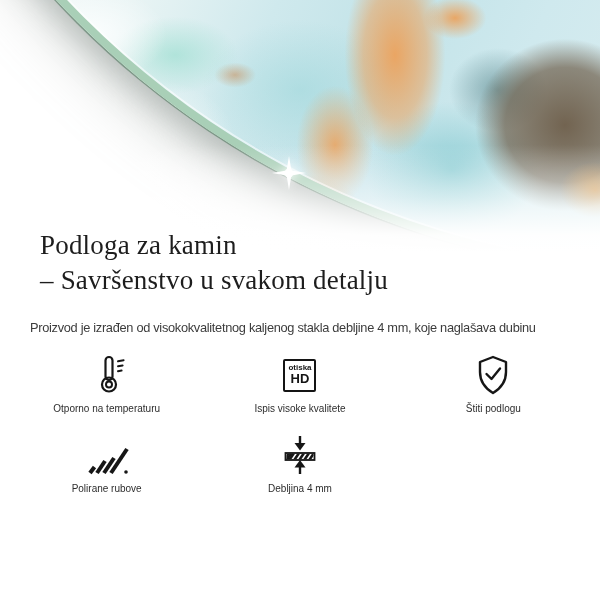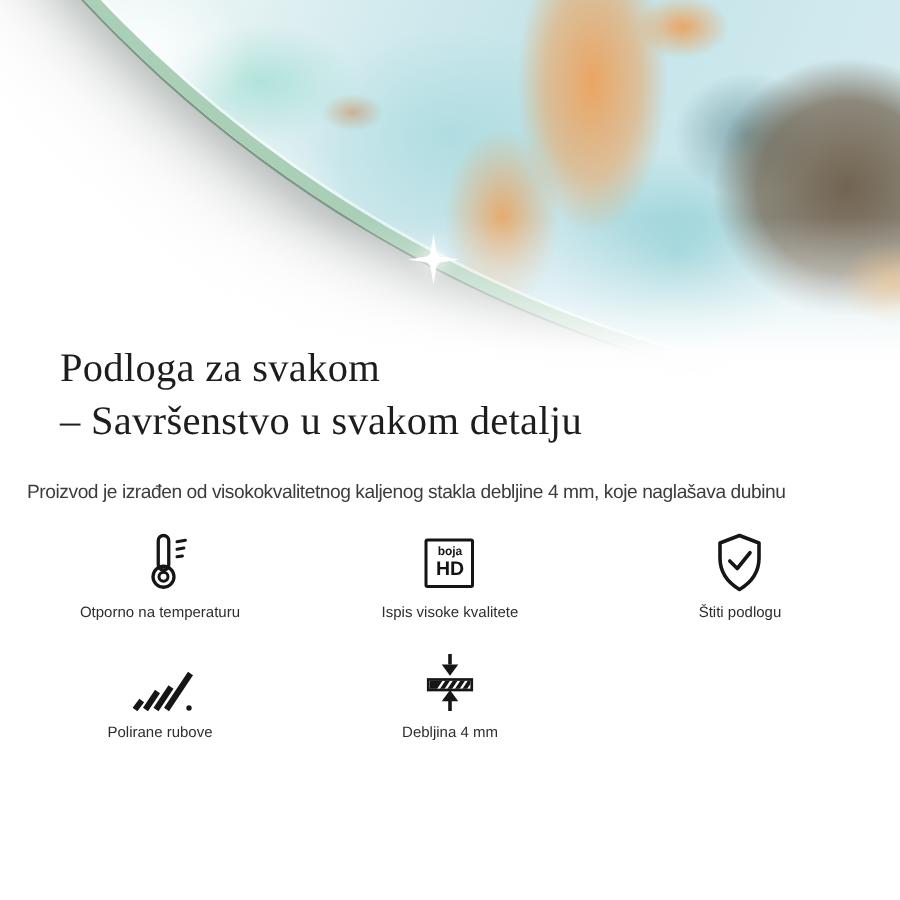"Podloga za svakom" span { text: svakom -> kamin }
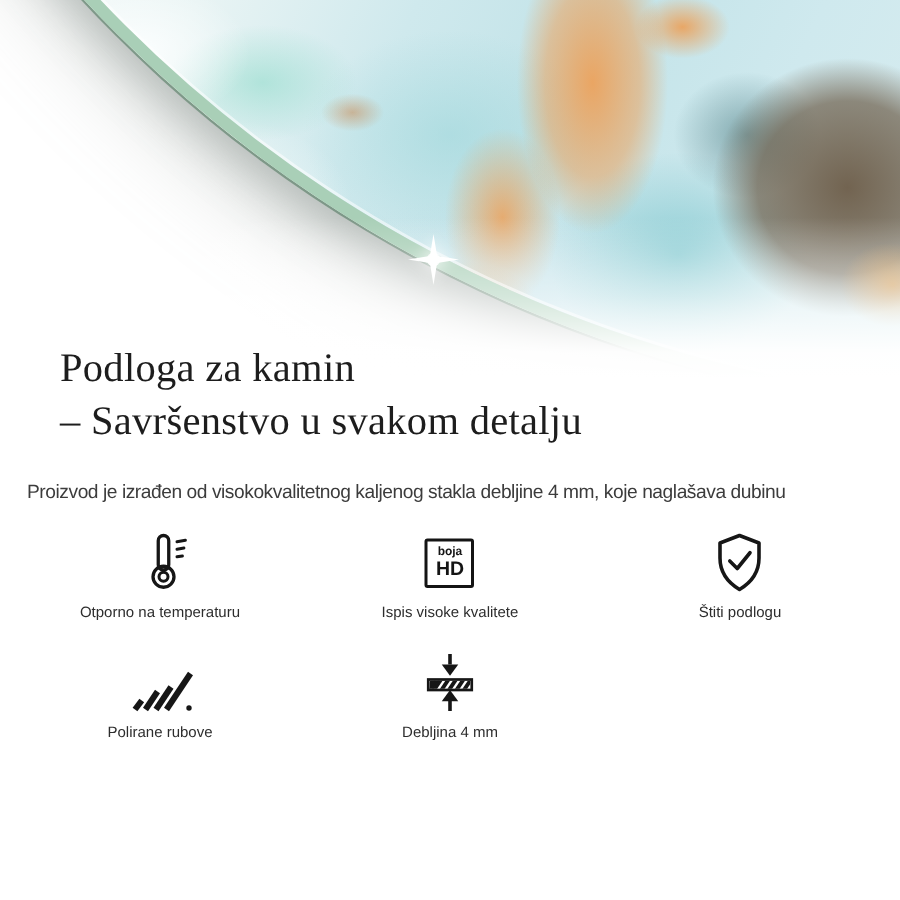"Proizvod je izrađen od visokokvalitetnog" .desc { margin: 17px 18px 0 -> 17px 30px 0 }
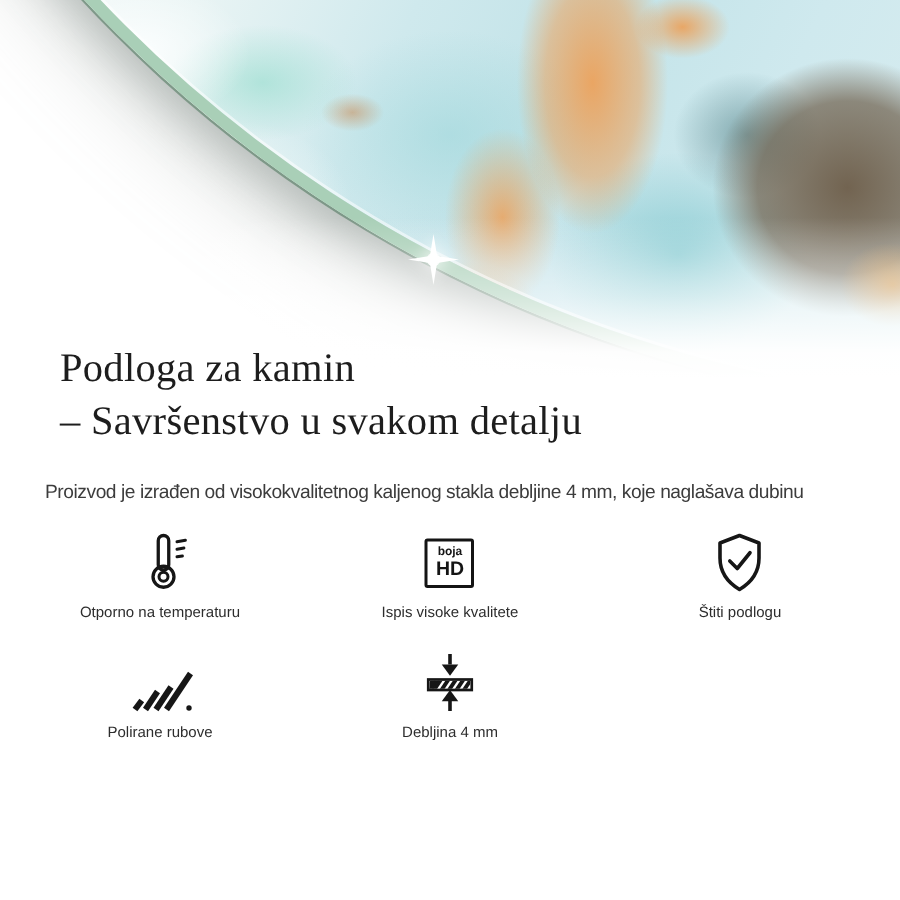"boja" div.uhd-small { text: boja -> otiska }
